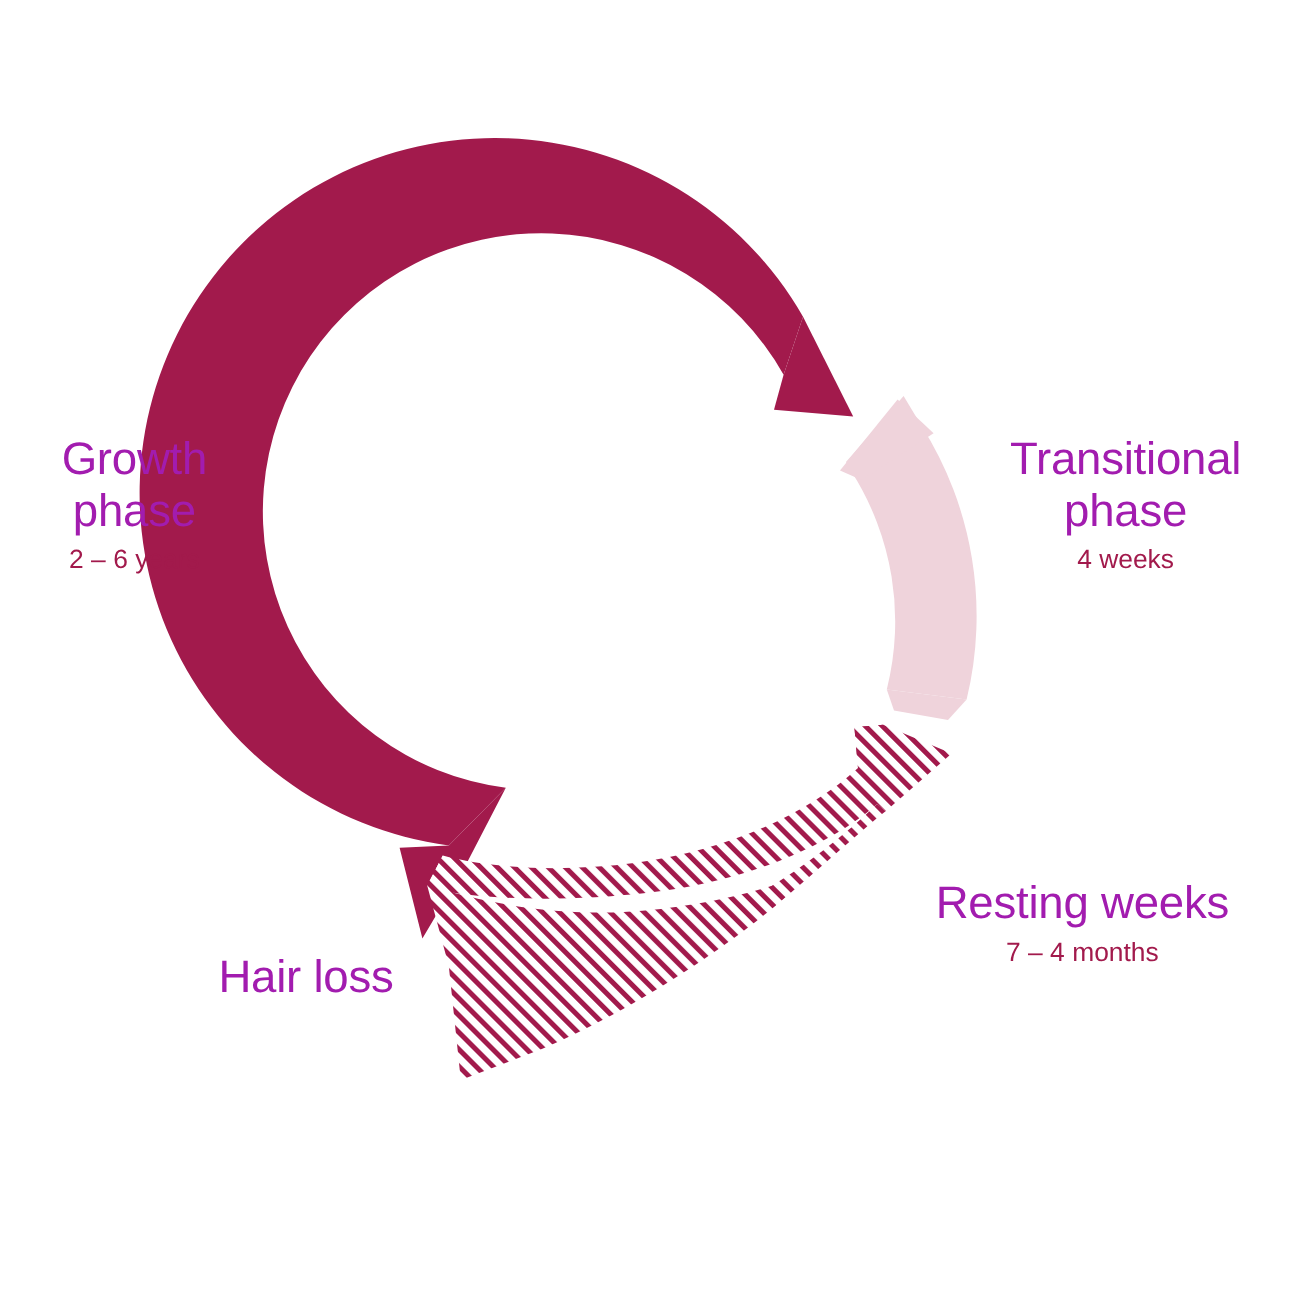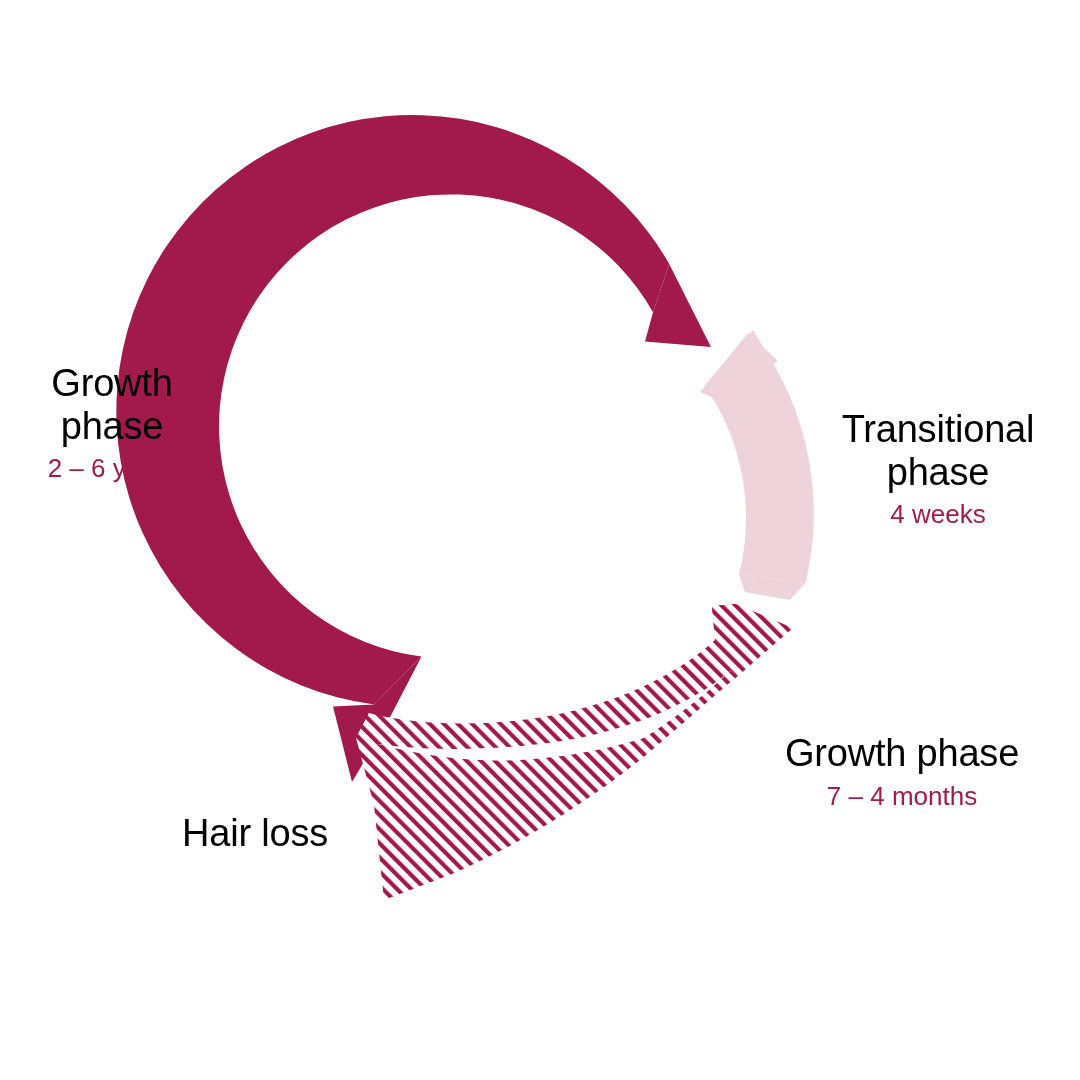"Growth" .label-title { color: #000000 -> #a21caf }
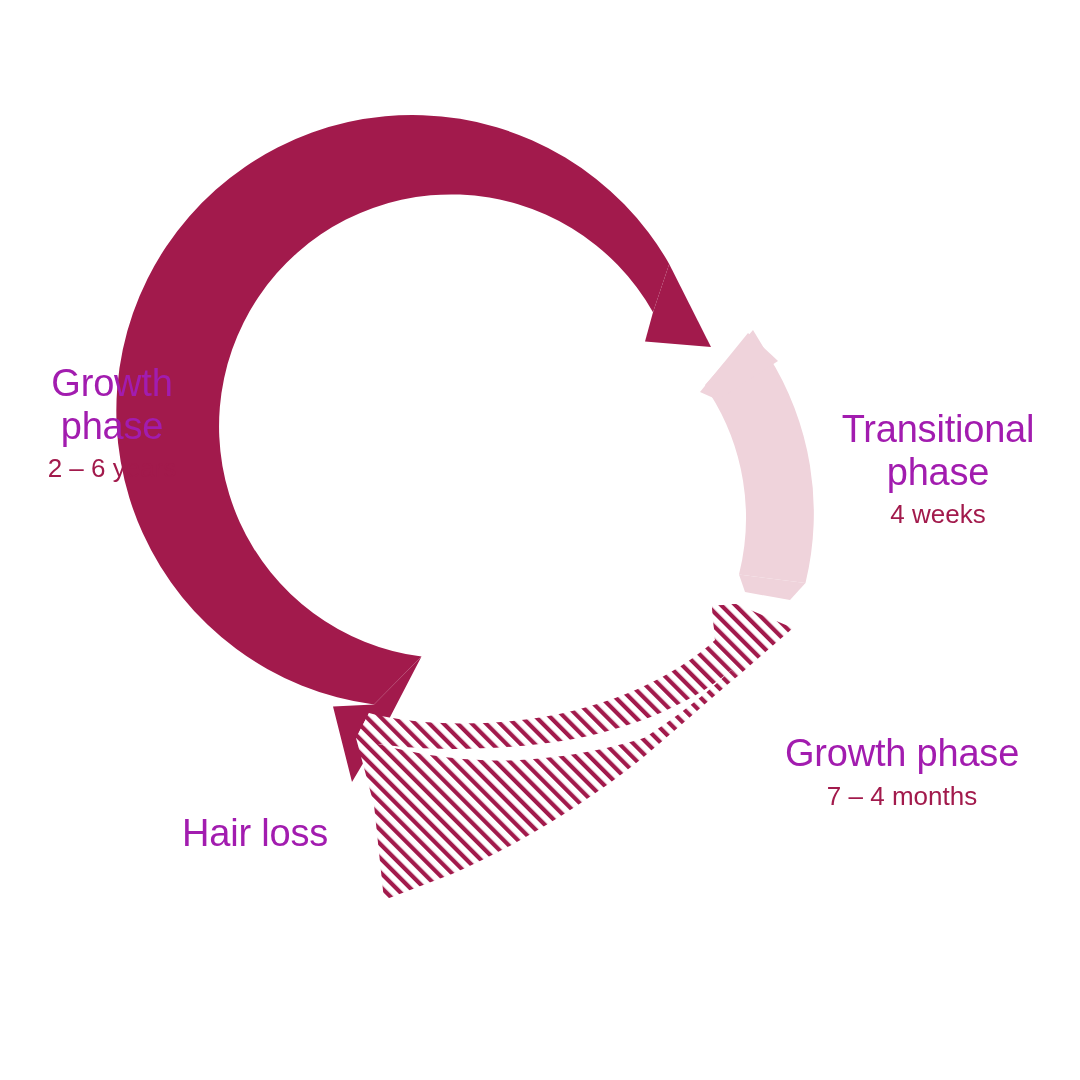"Transitional" #label-transitional { margin-top: 46px -> none }
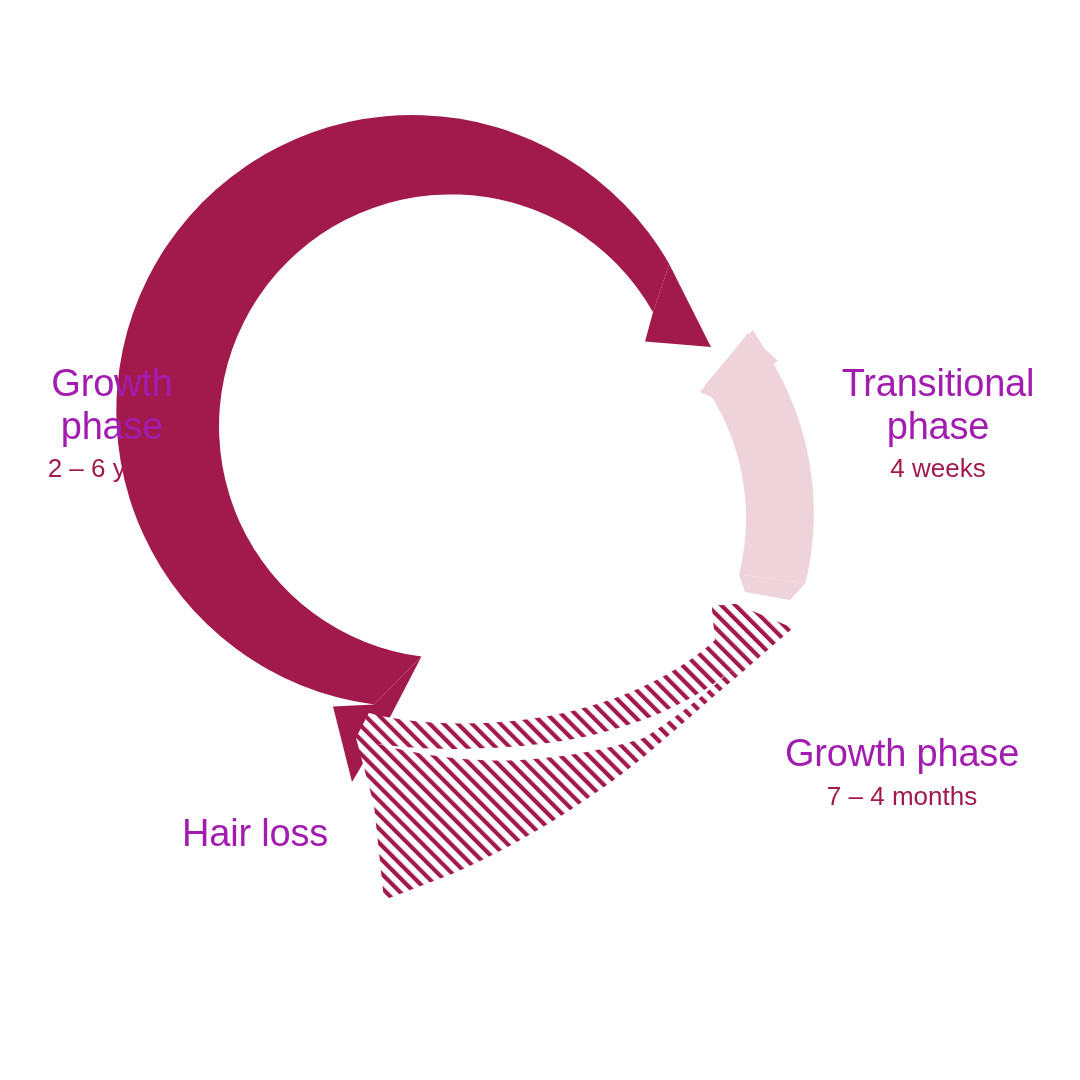"2 – 6 years" .label-duration { font-size: 26px -> 22px }
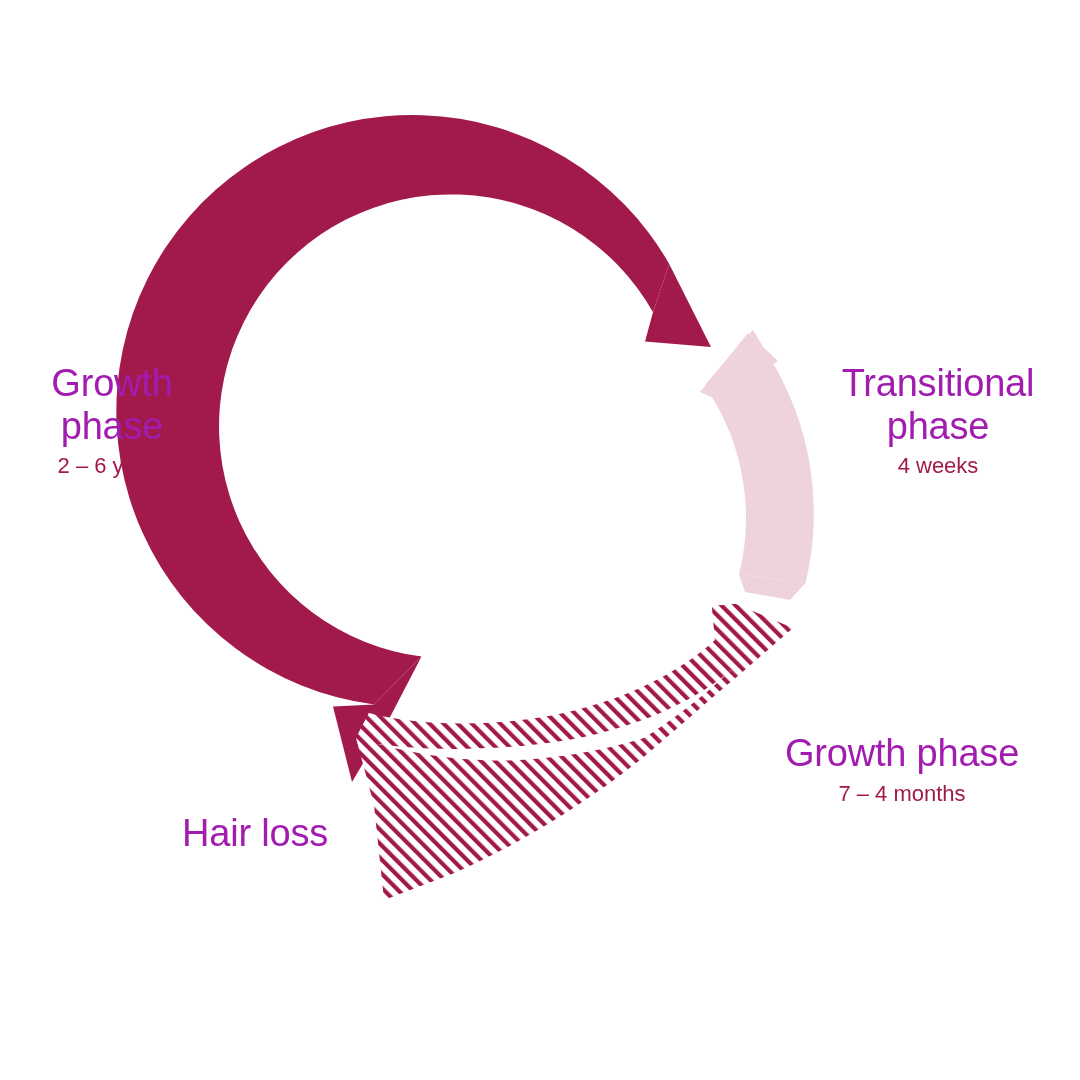"Growth phase" div.label-title { text: Growth phase -> Resting weeks }
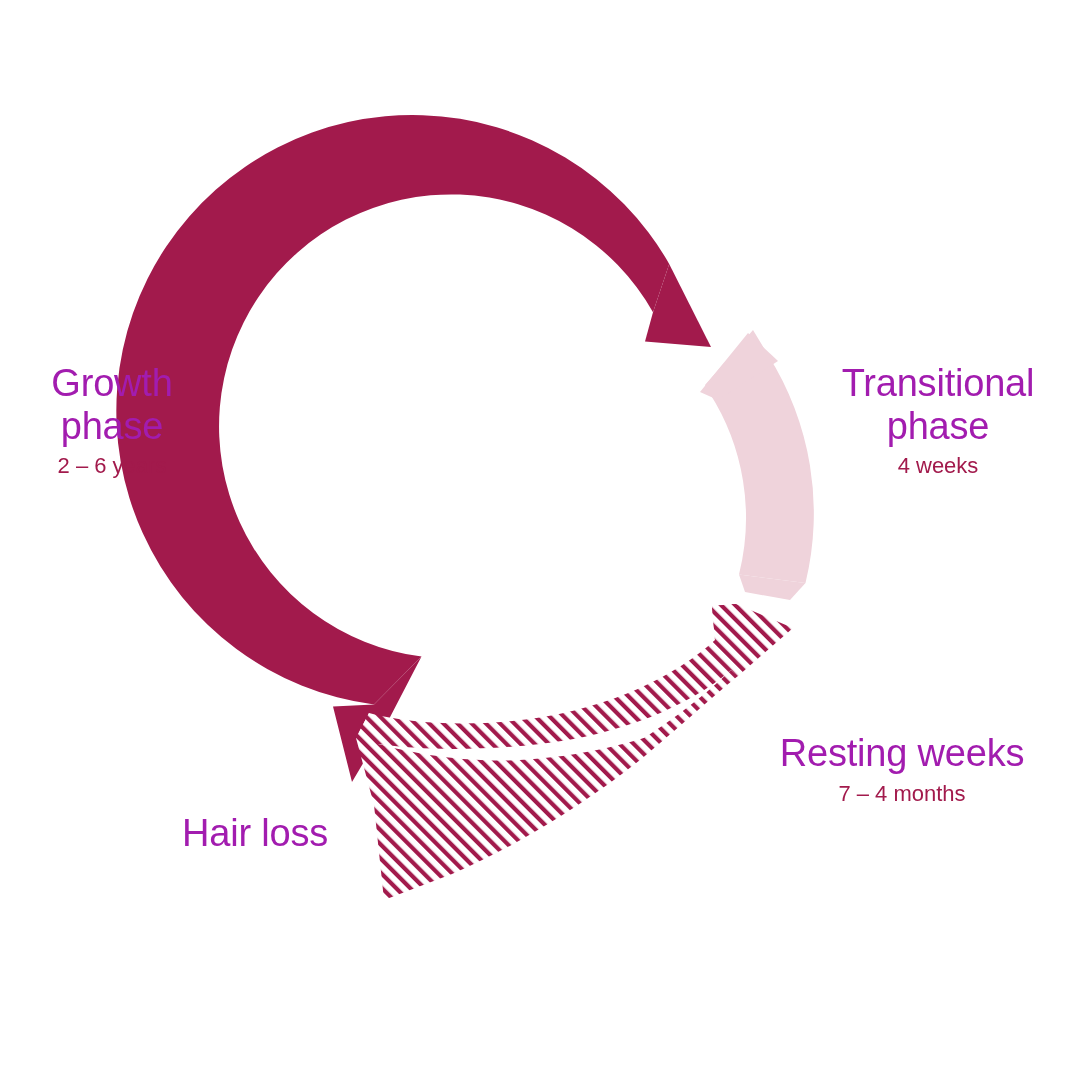"Hair loss" #label-hairloss { top: 812px -> 794px }
